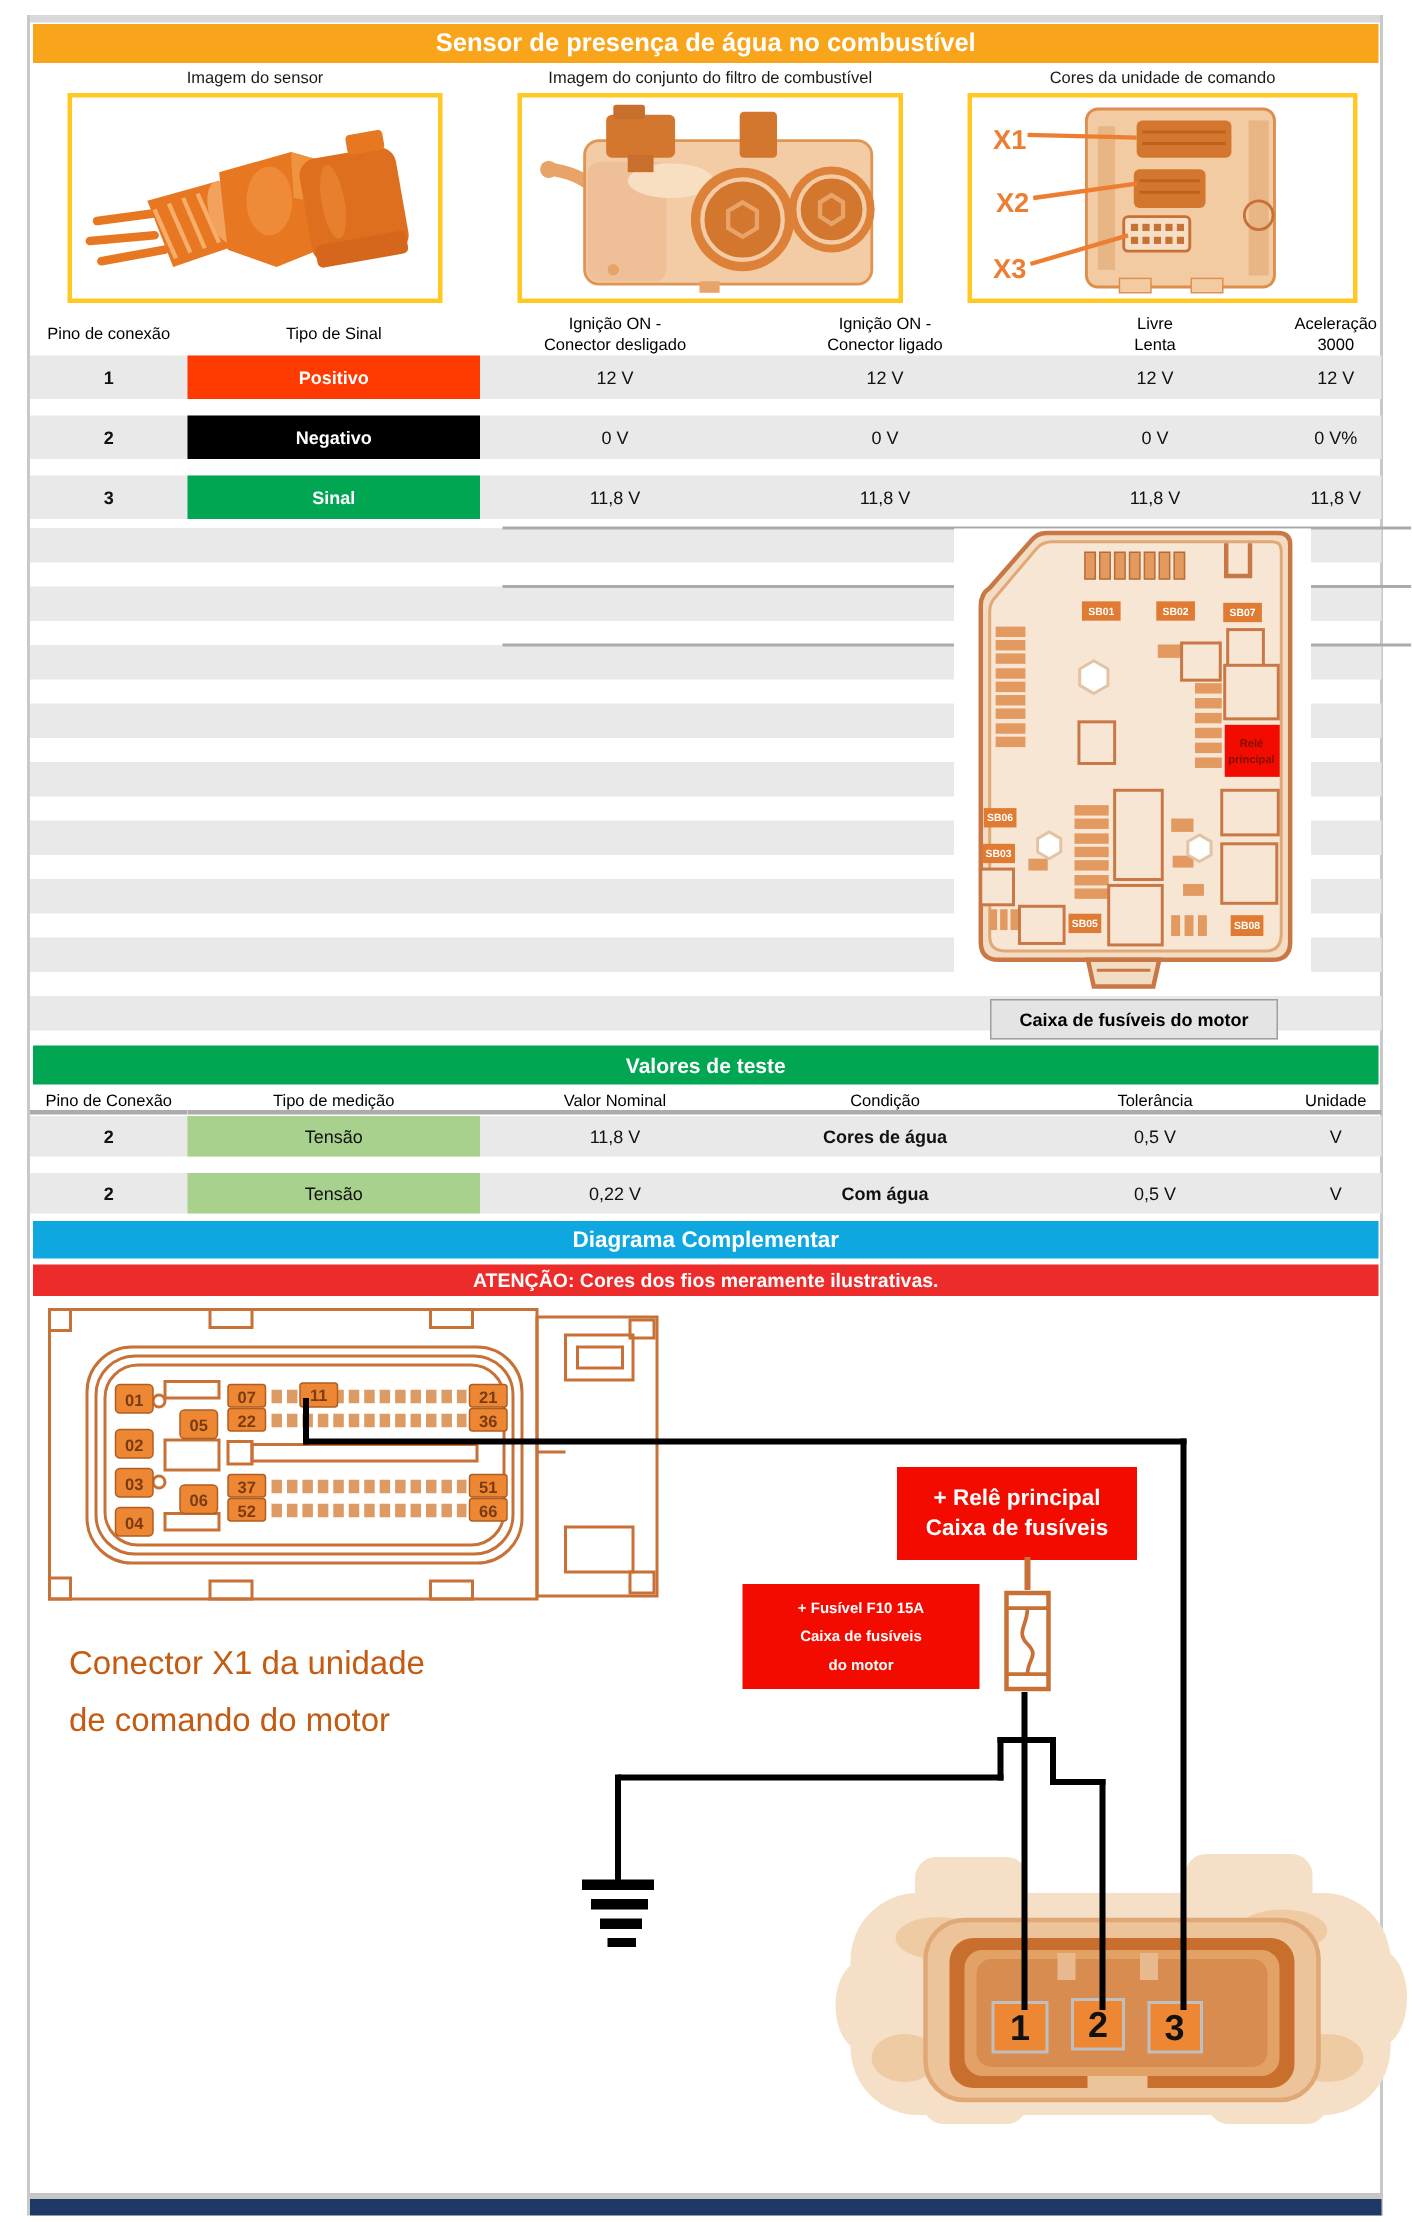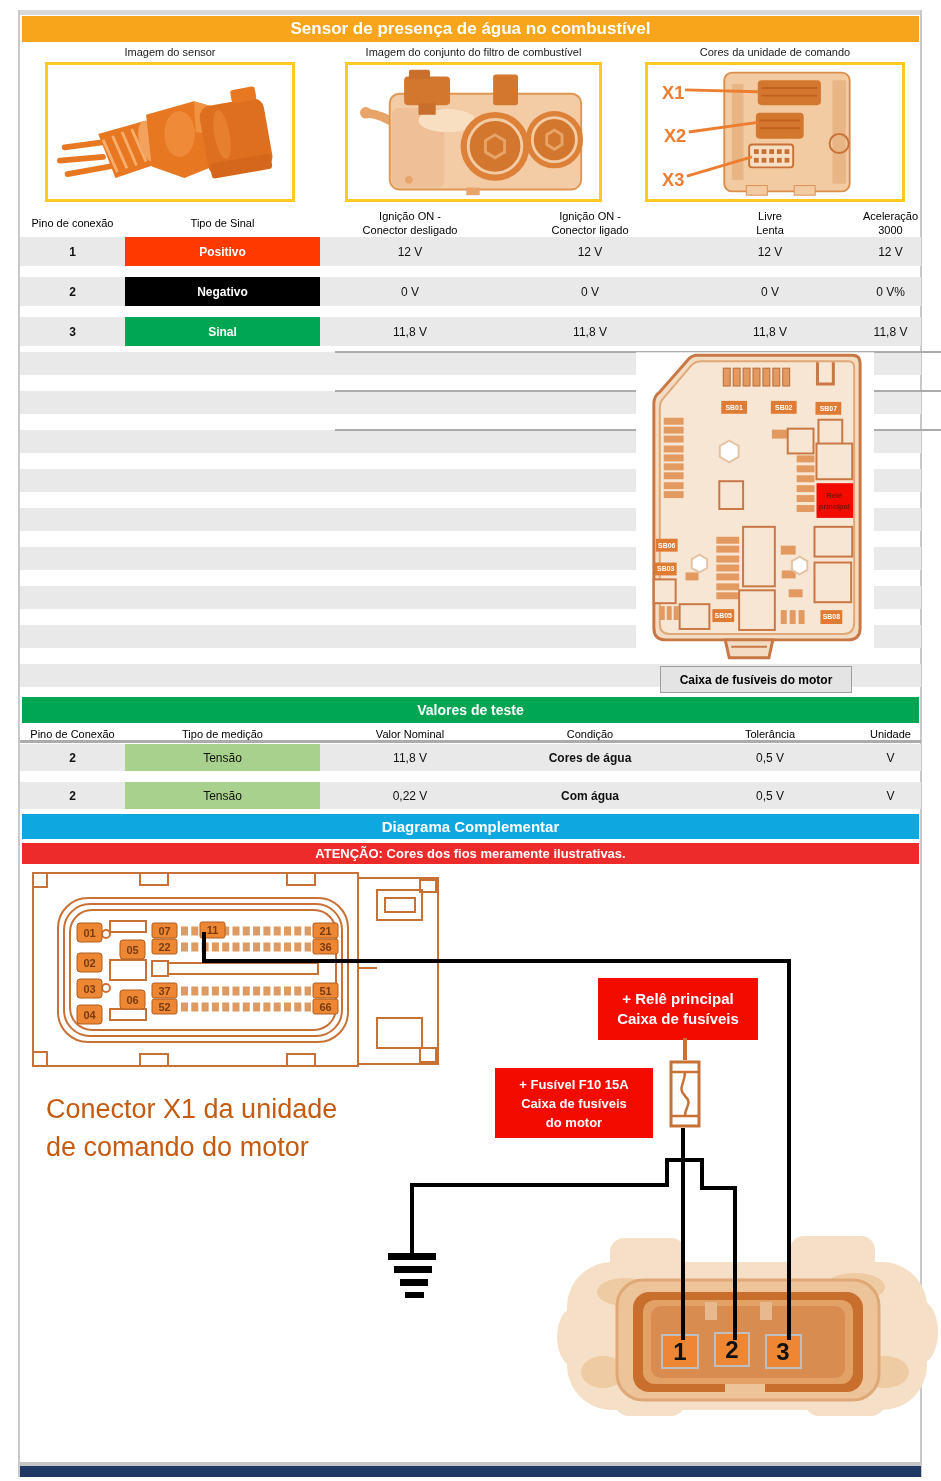"+ Fusível F10 15A" div.redbox { font-size: 13px -> 10px; margin-top: 12px -> none }
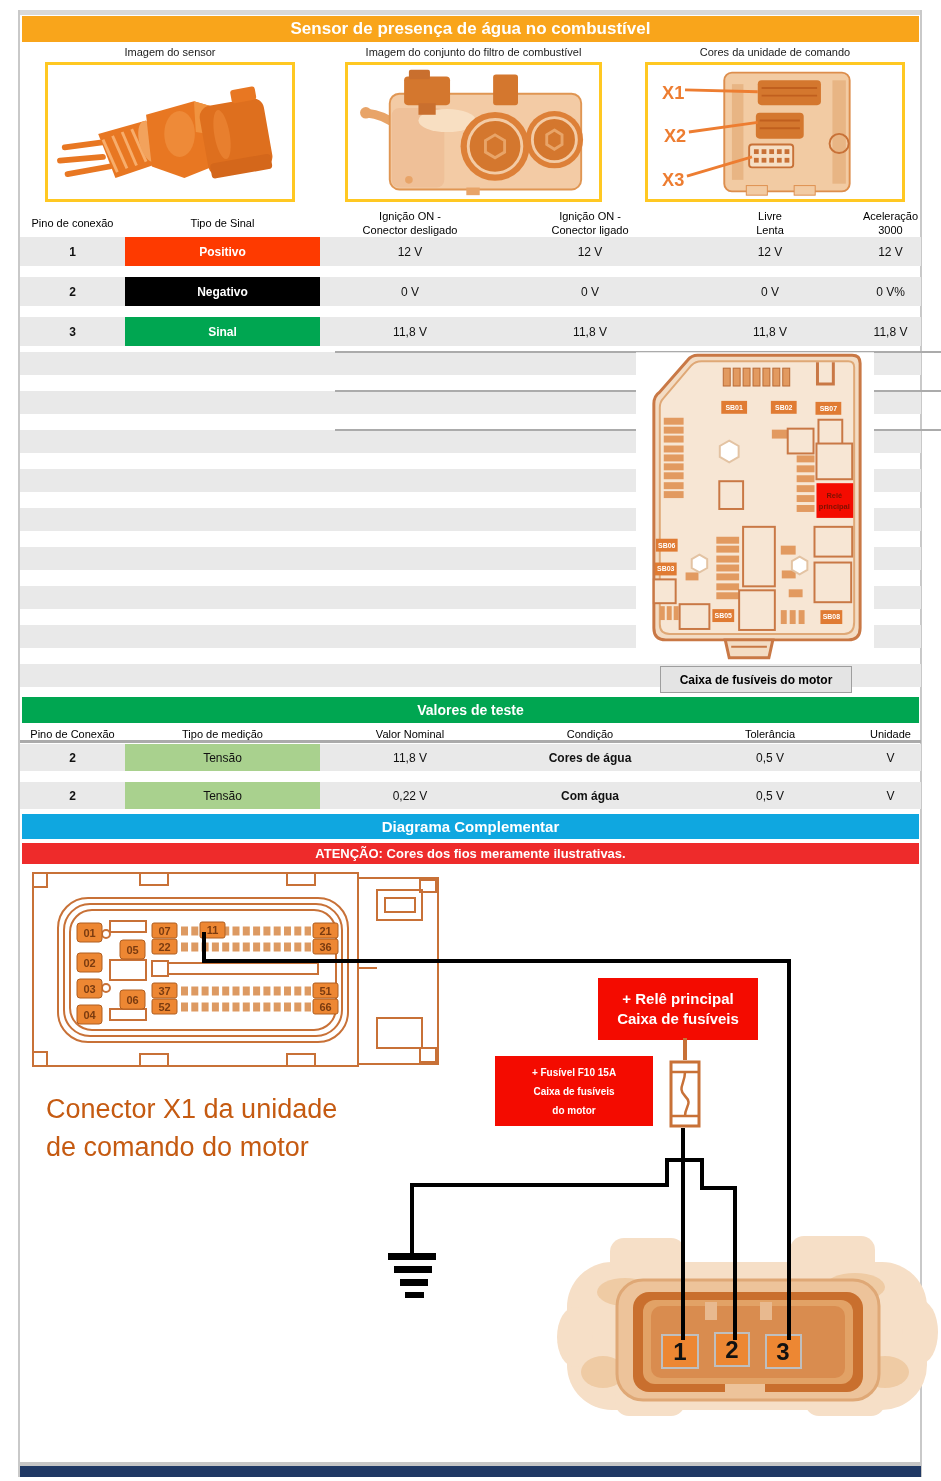"Conector X1 da unidade" .olabel { font-size: 27px -> 22px }
